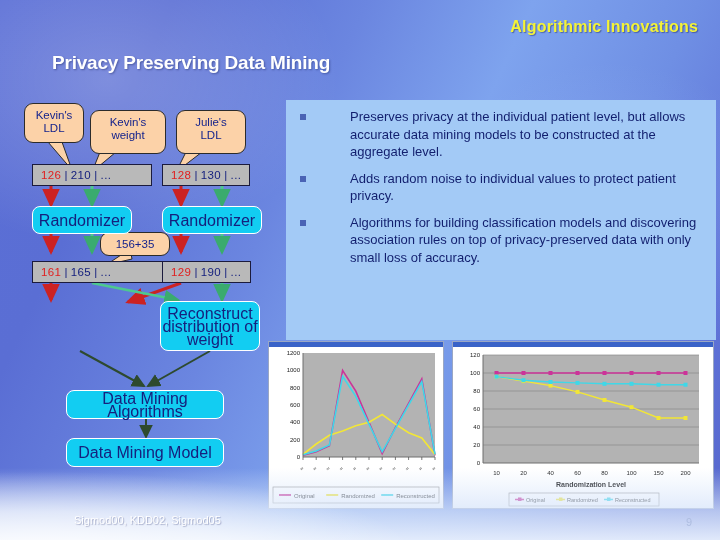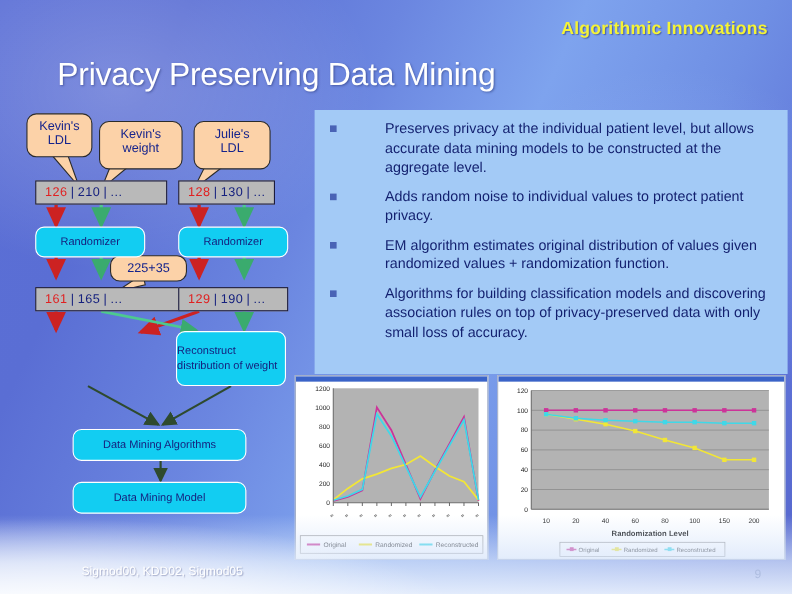"Privacy Preserving Data Mining" .slide-title { font-size: 29px -> 19px; font-weight: normal -> bold }
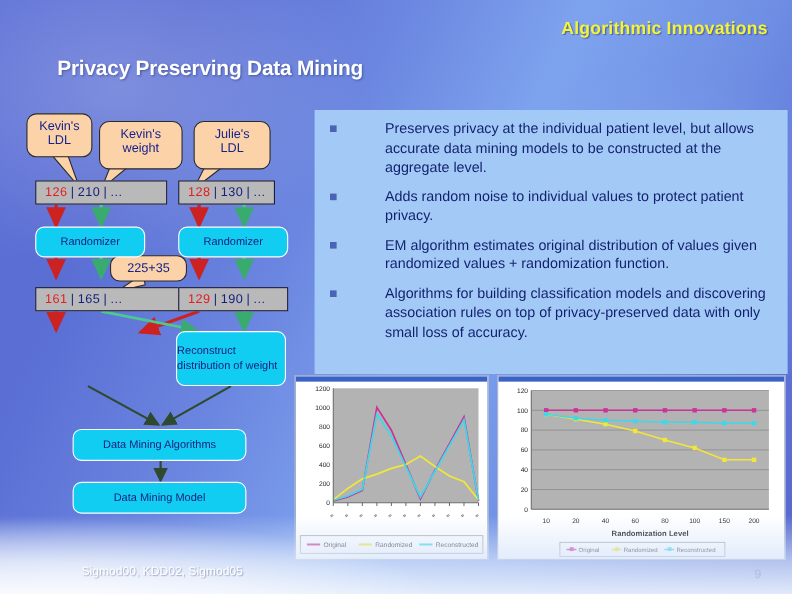"Randomizer" .cyanbox { font-size: 10px -> 16px; text-align: left -> center }
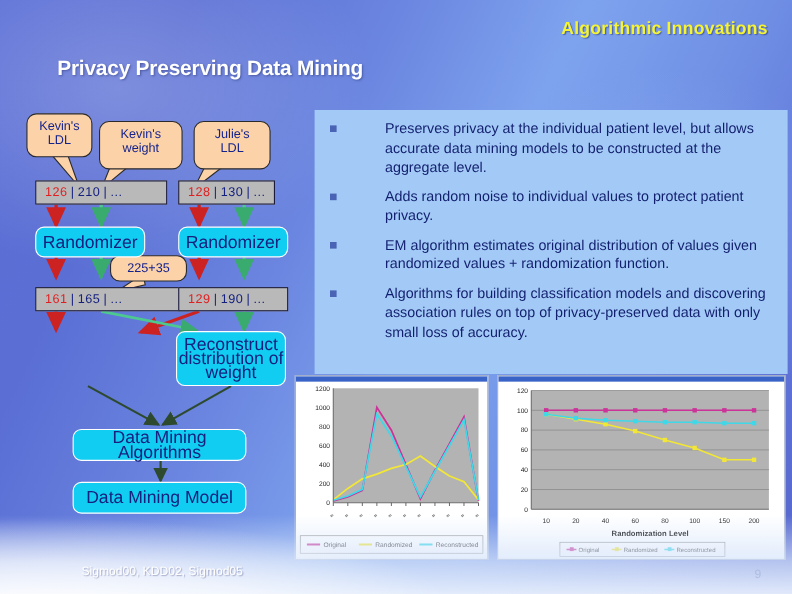"EM algorithm estimates original" div.bullet-row { html: <div> <div></div> <div>EM algorithm estimates original distribution of values given randomized values + randomization function.</div> </div> -> none }
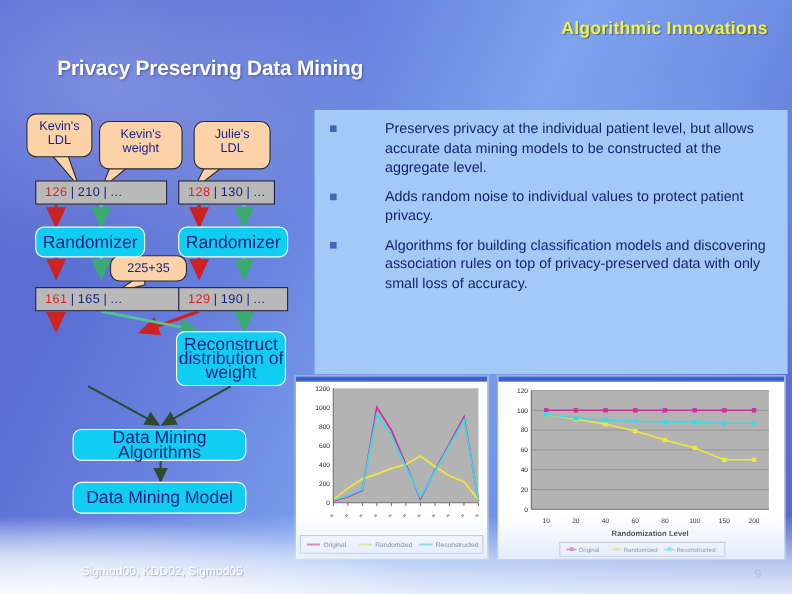"225+35" span { text: 225+35 -> 156+35 }
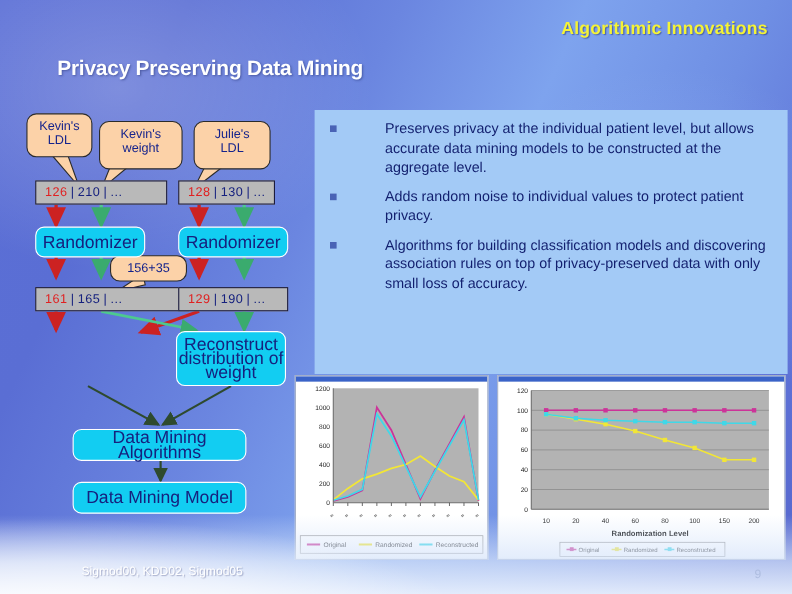"129" div.databox { width: 100px -> 89px }
